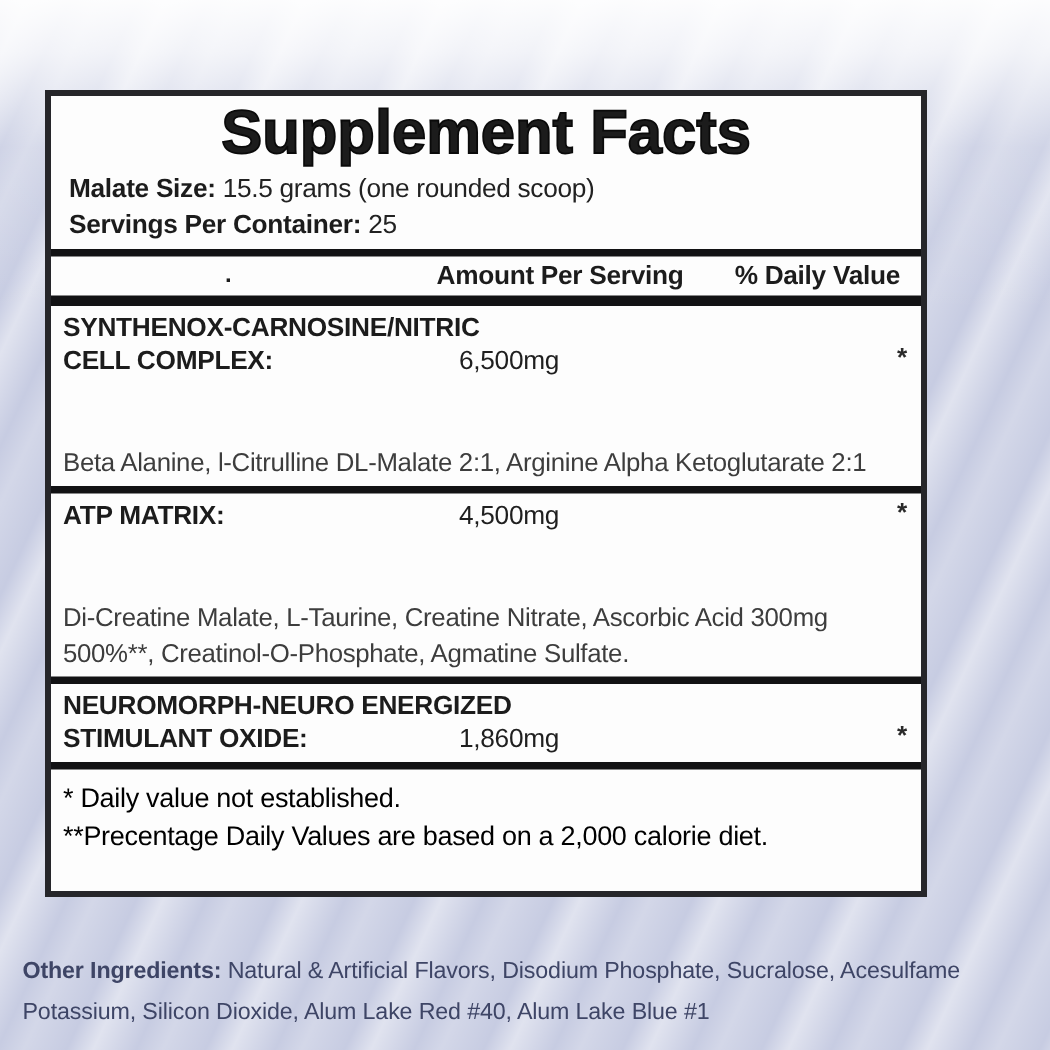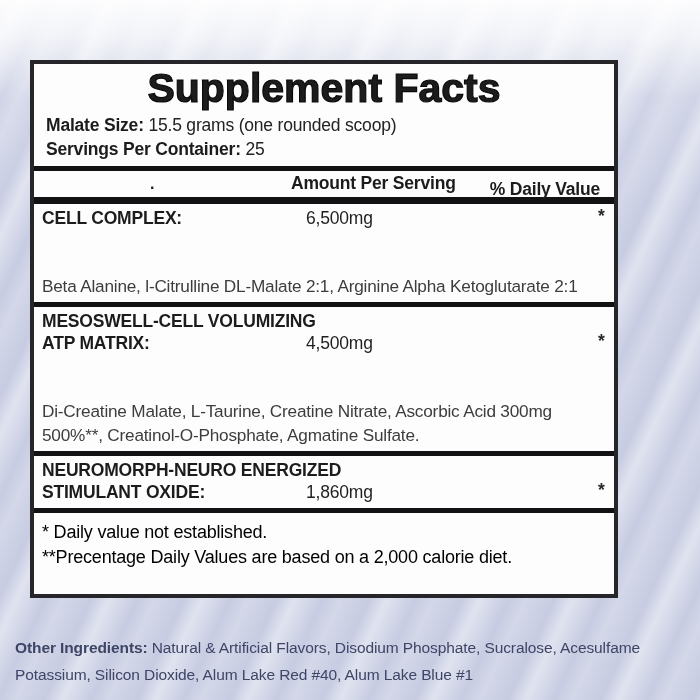"% Daily Value" .header-dv { top: 8px -> 2px }
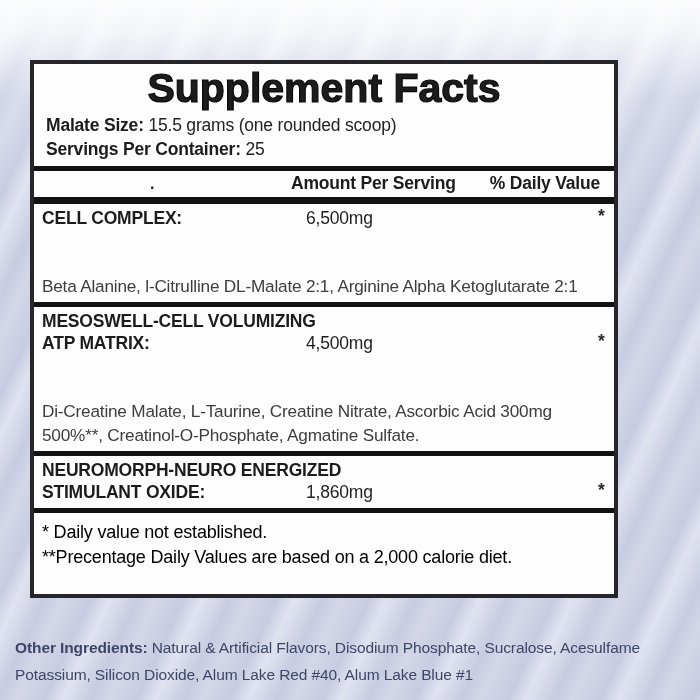"SYNTHENOX-CARNOSINE/NITRIC" div.section-name1 { html: none -> <div>SYNTHENOX-CARNOSINE/NITRIC</div> }
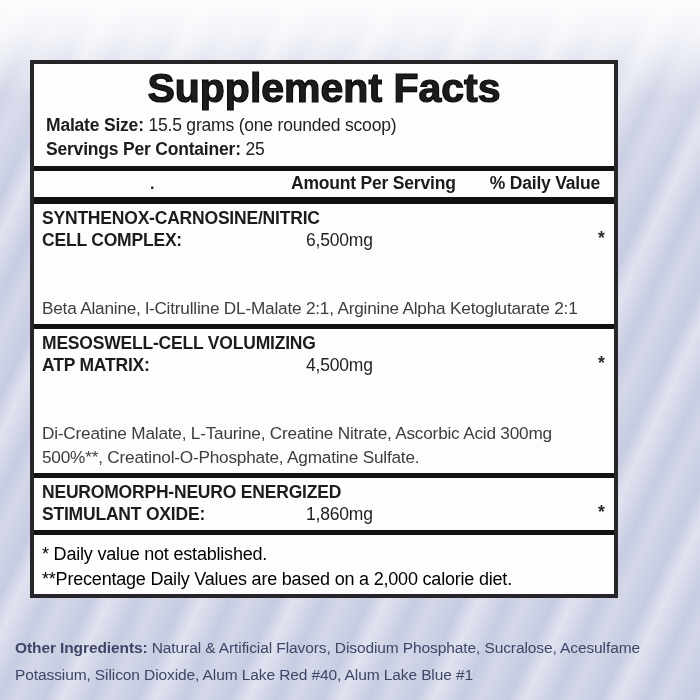"MESOSWELL-CELL VOLUMIZING" div.section-name1 { html: <div>MESOSWELL-CELL VOLUMIZING</div> -> none }
